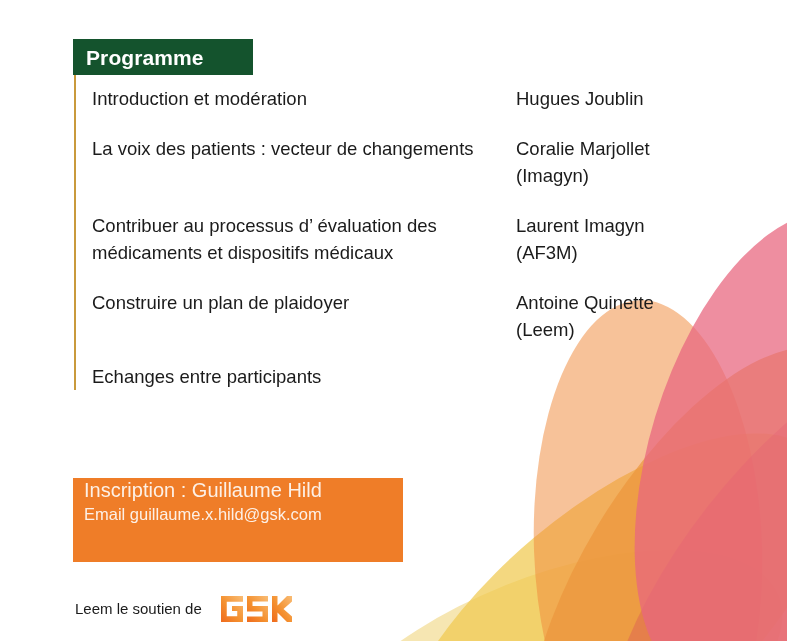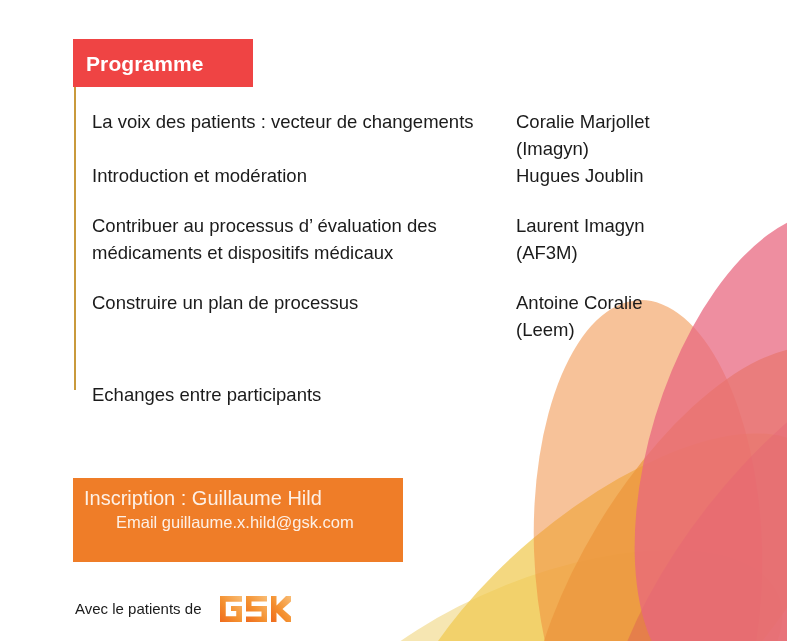"Programme" #programme-header { background: #ef4444 -> #14532d; height: 48px -> 36px }
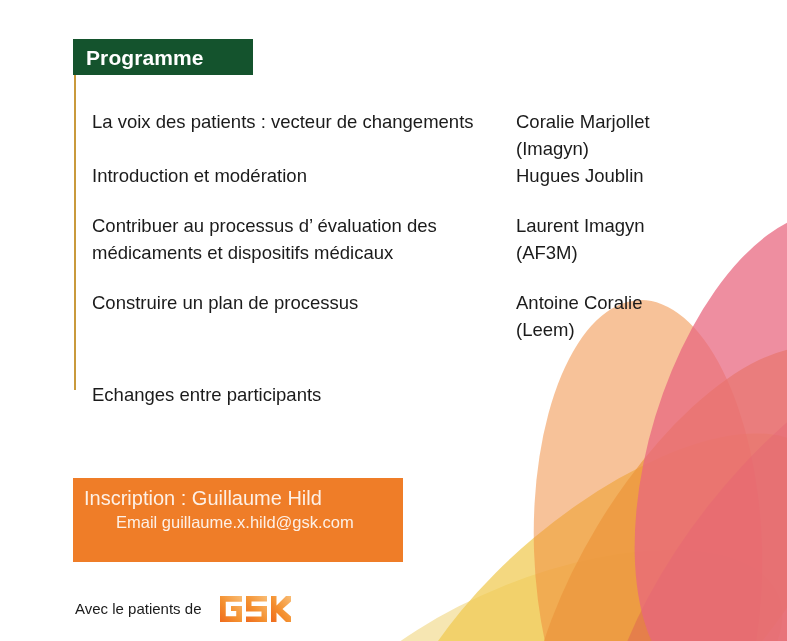"La voix des patients :" div.agenda-row { order: before "Introduction et modération" -> after "Introduction et modération" }
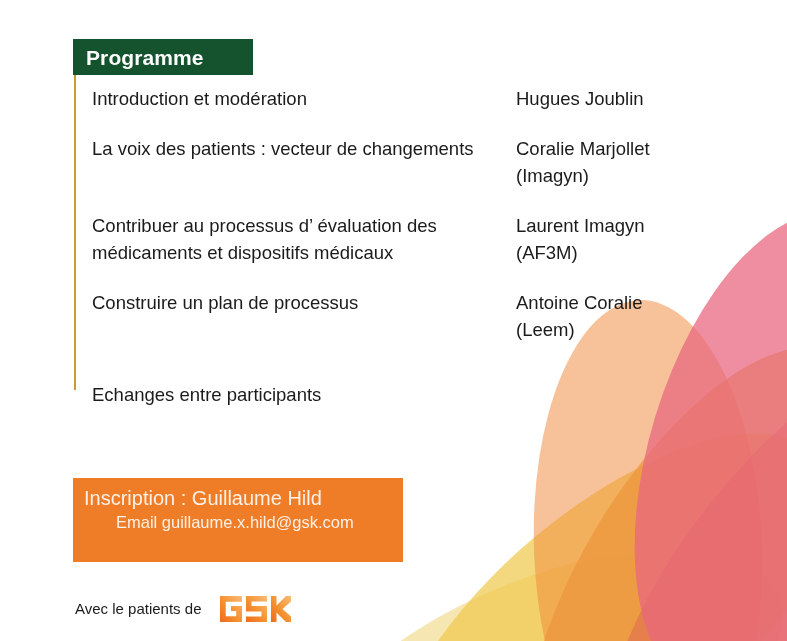"Construire un plan de processus" div.agenda-topic { text: processus -> plaidoyer }
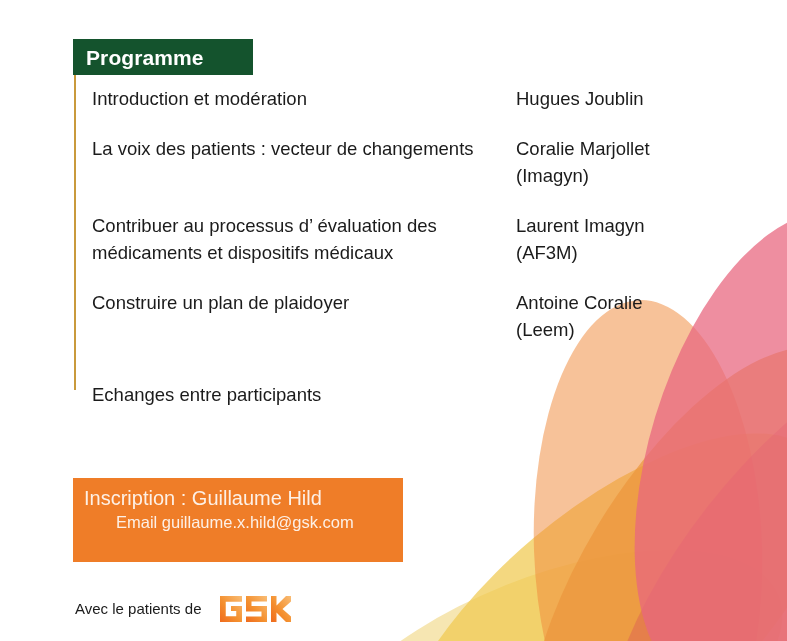"Antoine Coralie" div.agenda-speaker { text: Coralie -> Quinette }
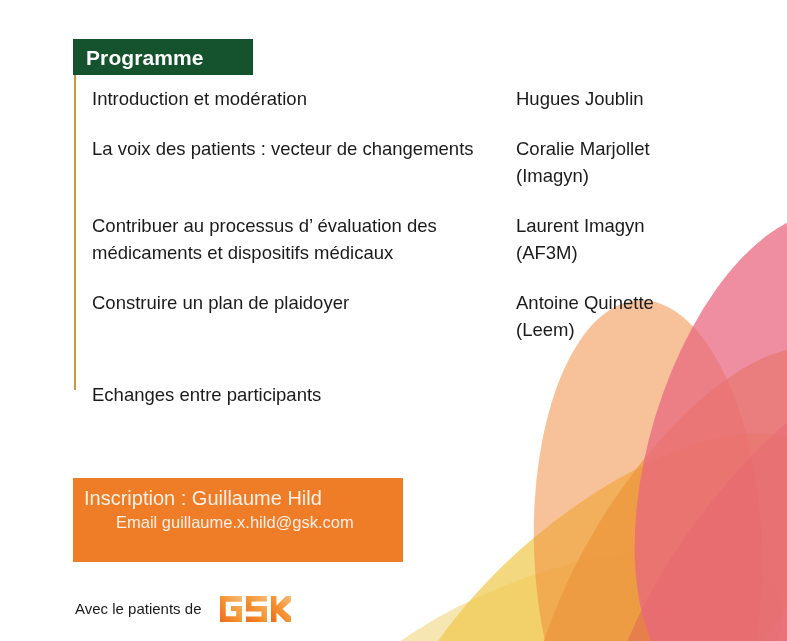"Echanges entre participants" div.agenda-row { margin-top: 38px -> 20px }
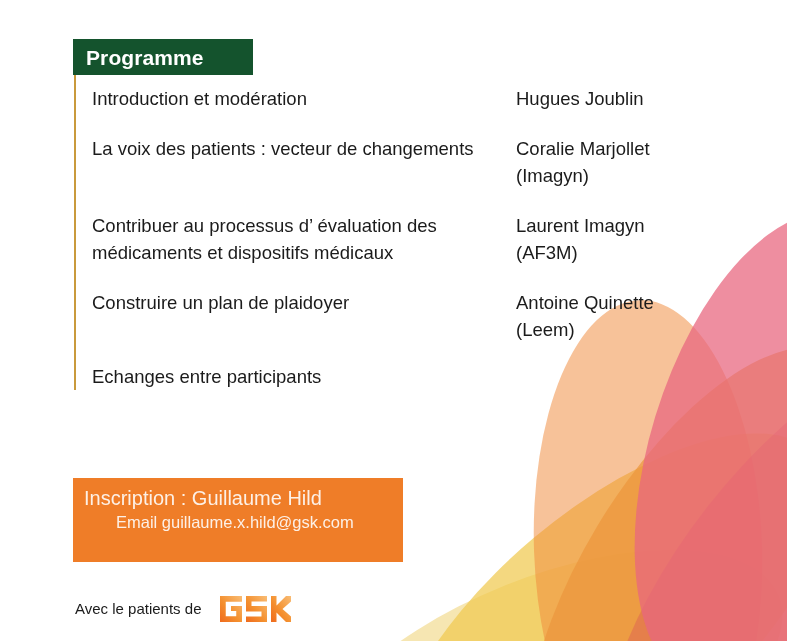"Inscription : Guillaume Hild" #contact-box { padding: 8px 0 0 11px -> 0 0 0 11px }
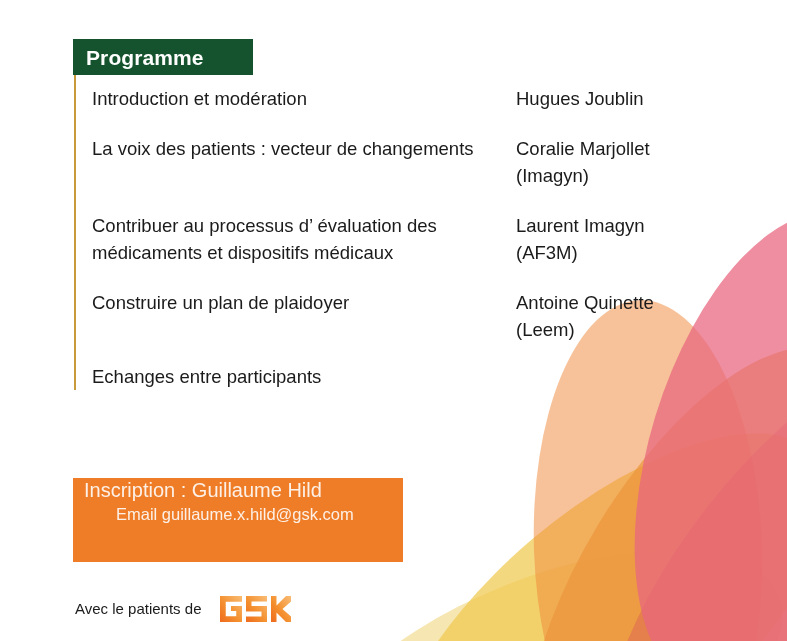"Email guillaume.x.hild@gsk.com" #contact-box .contact-line { margin-left: 32px -> none }
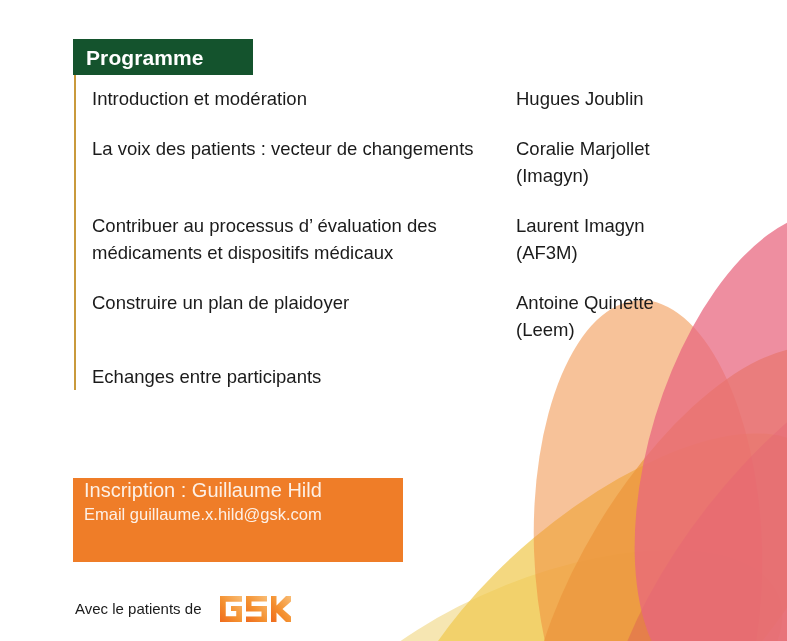"Avec le patients de" span.support-text { text: Avec le patients -> Leem le soutien }
